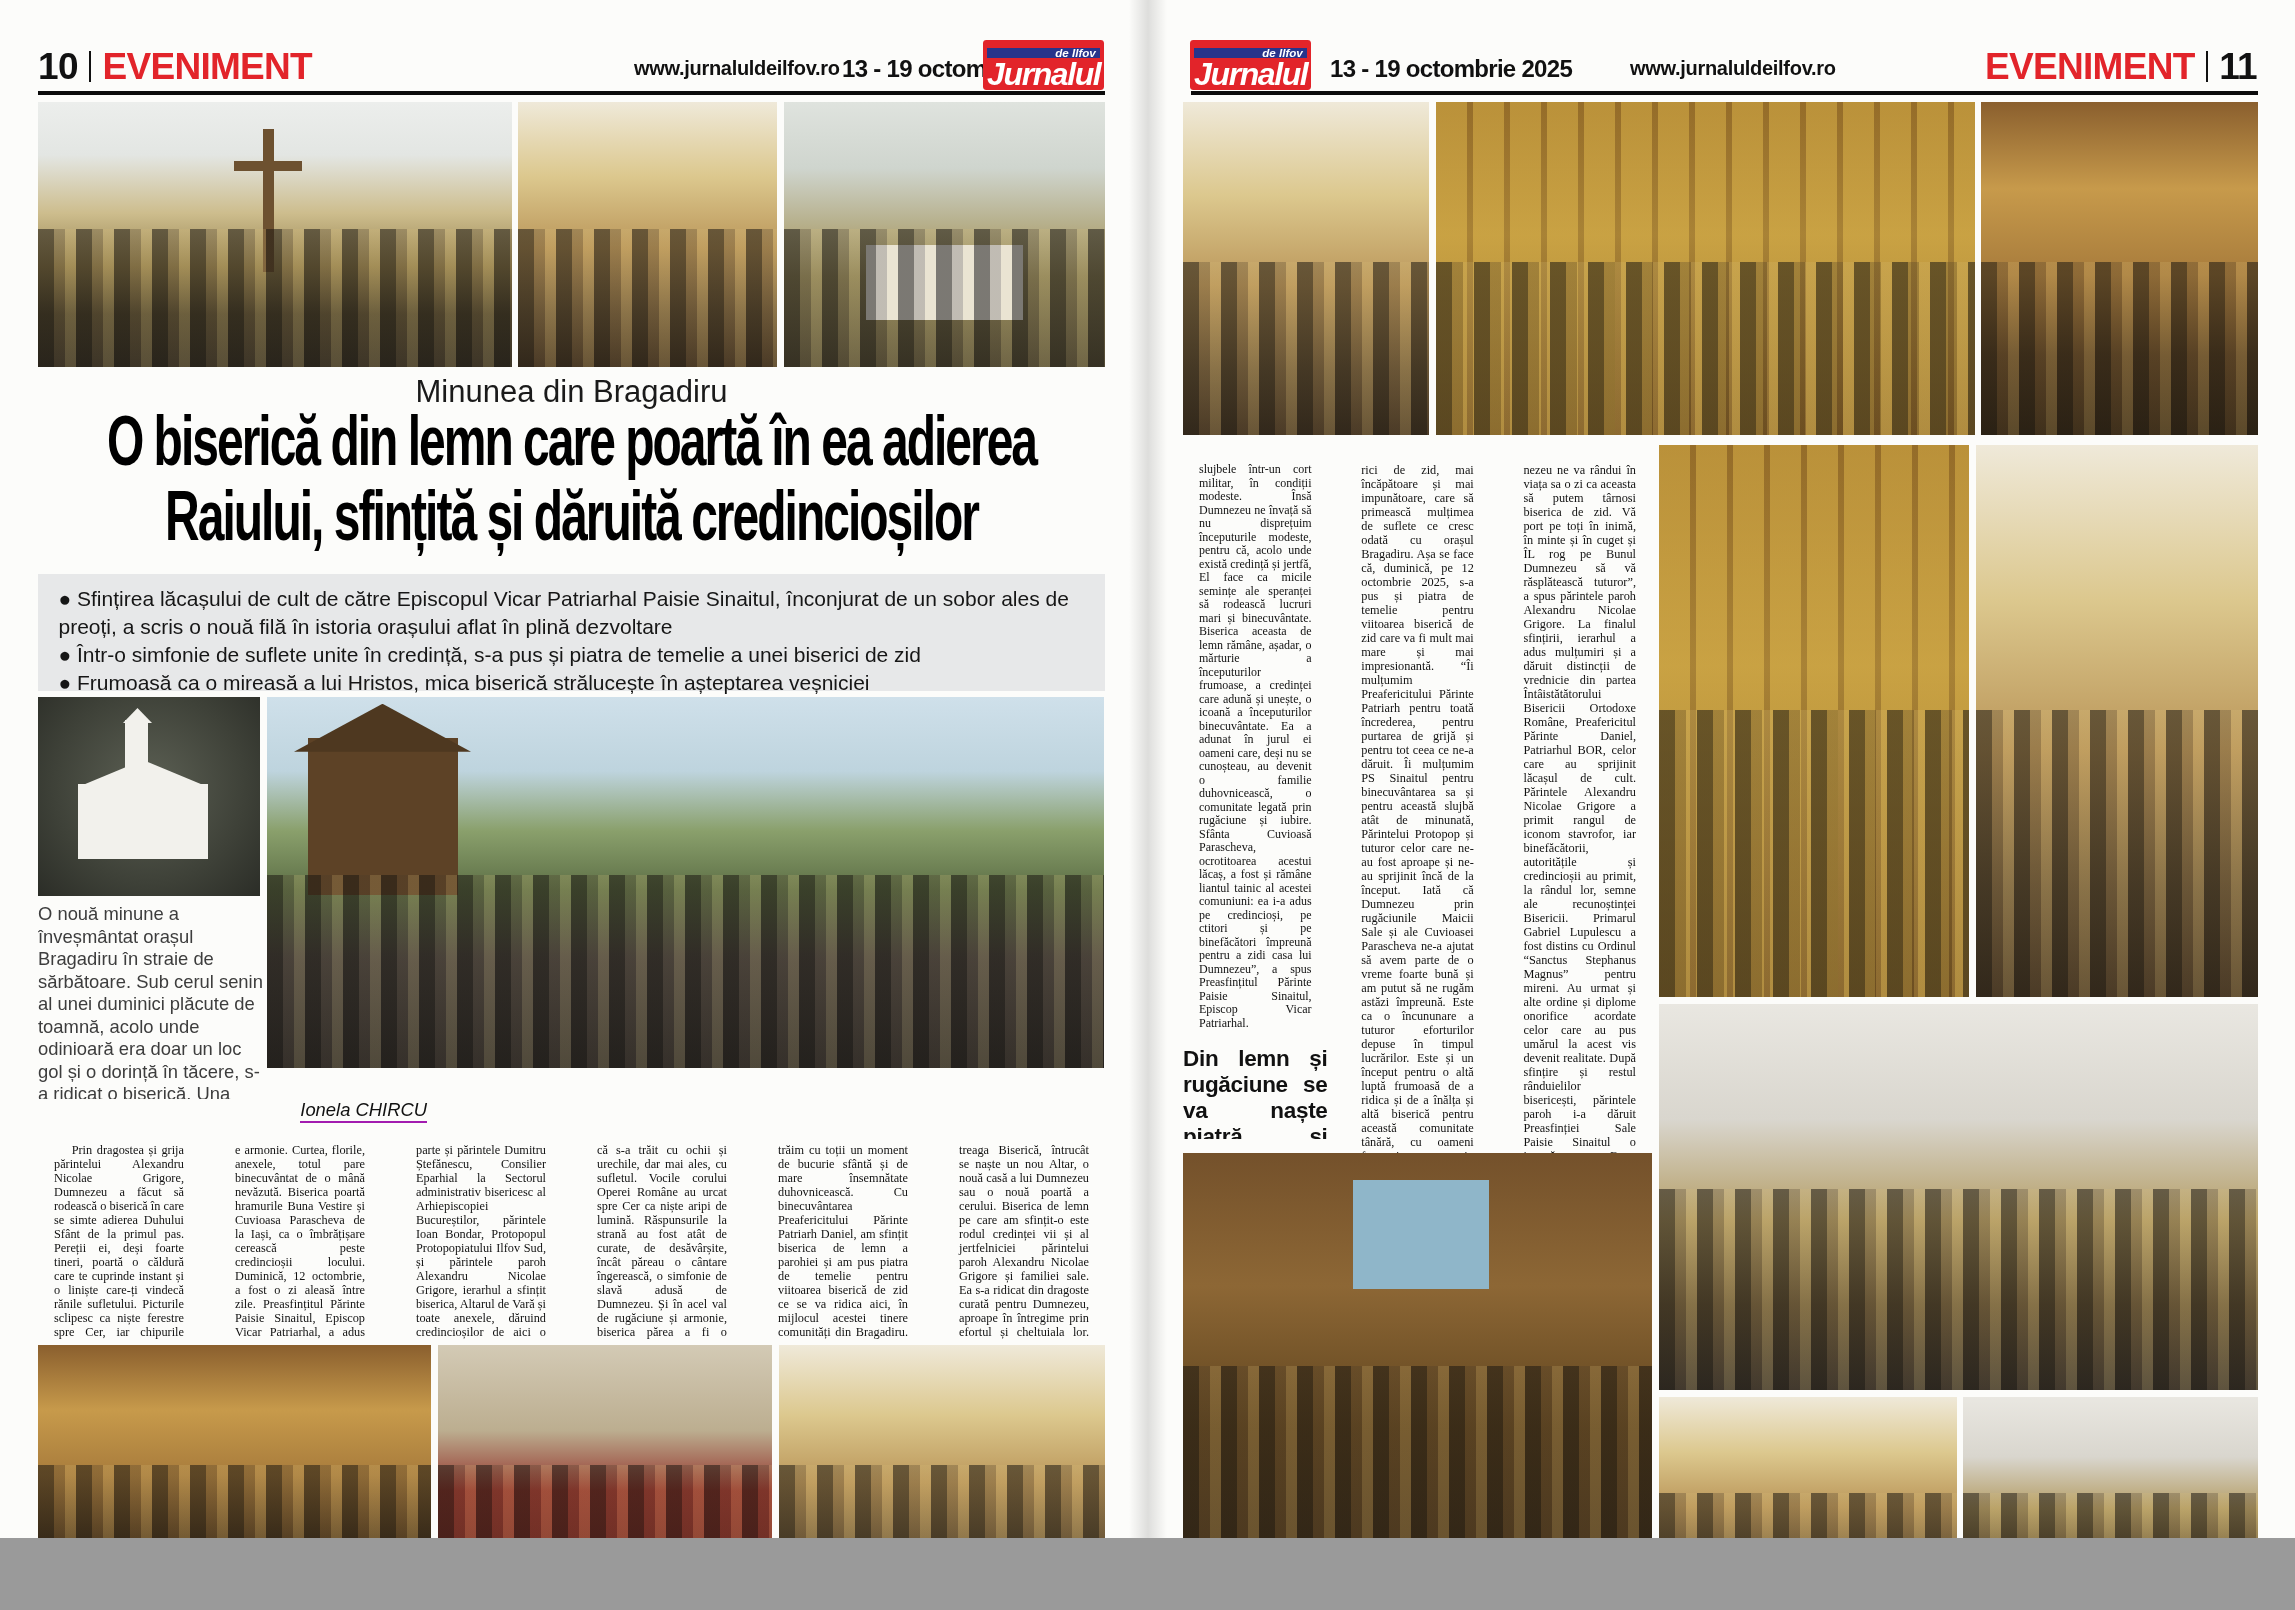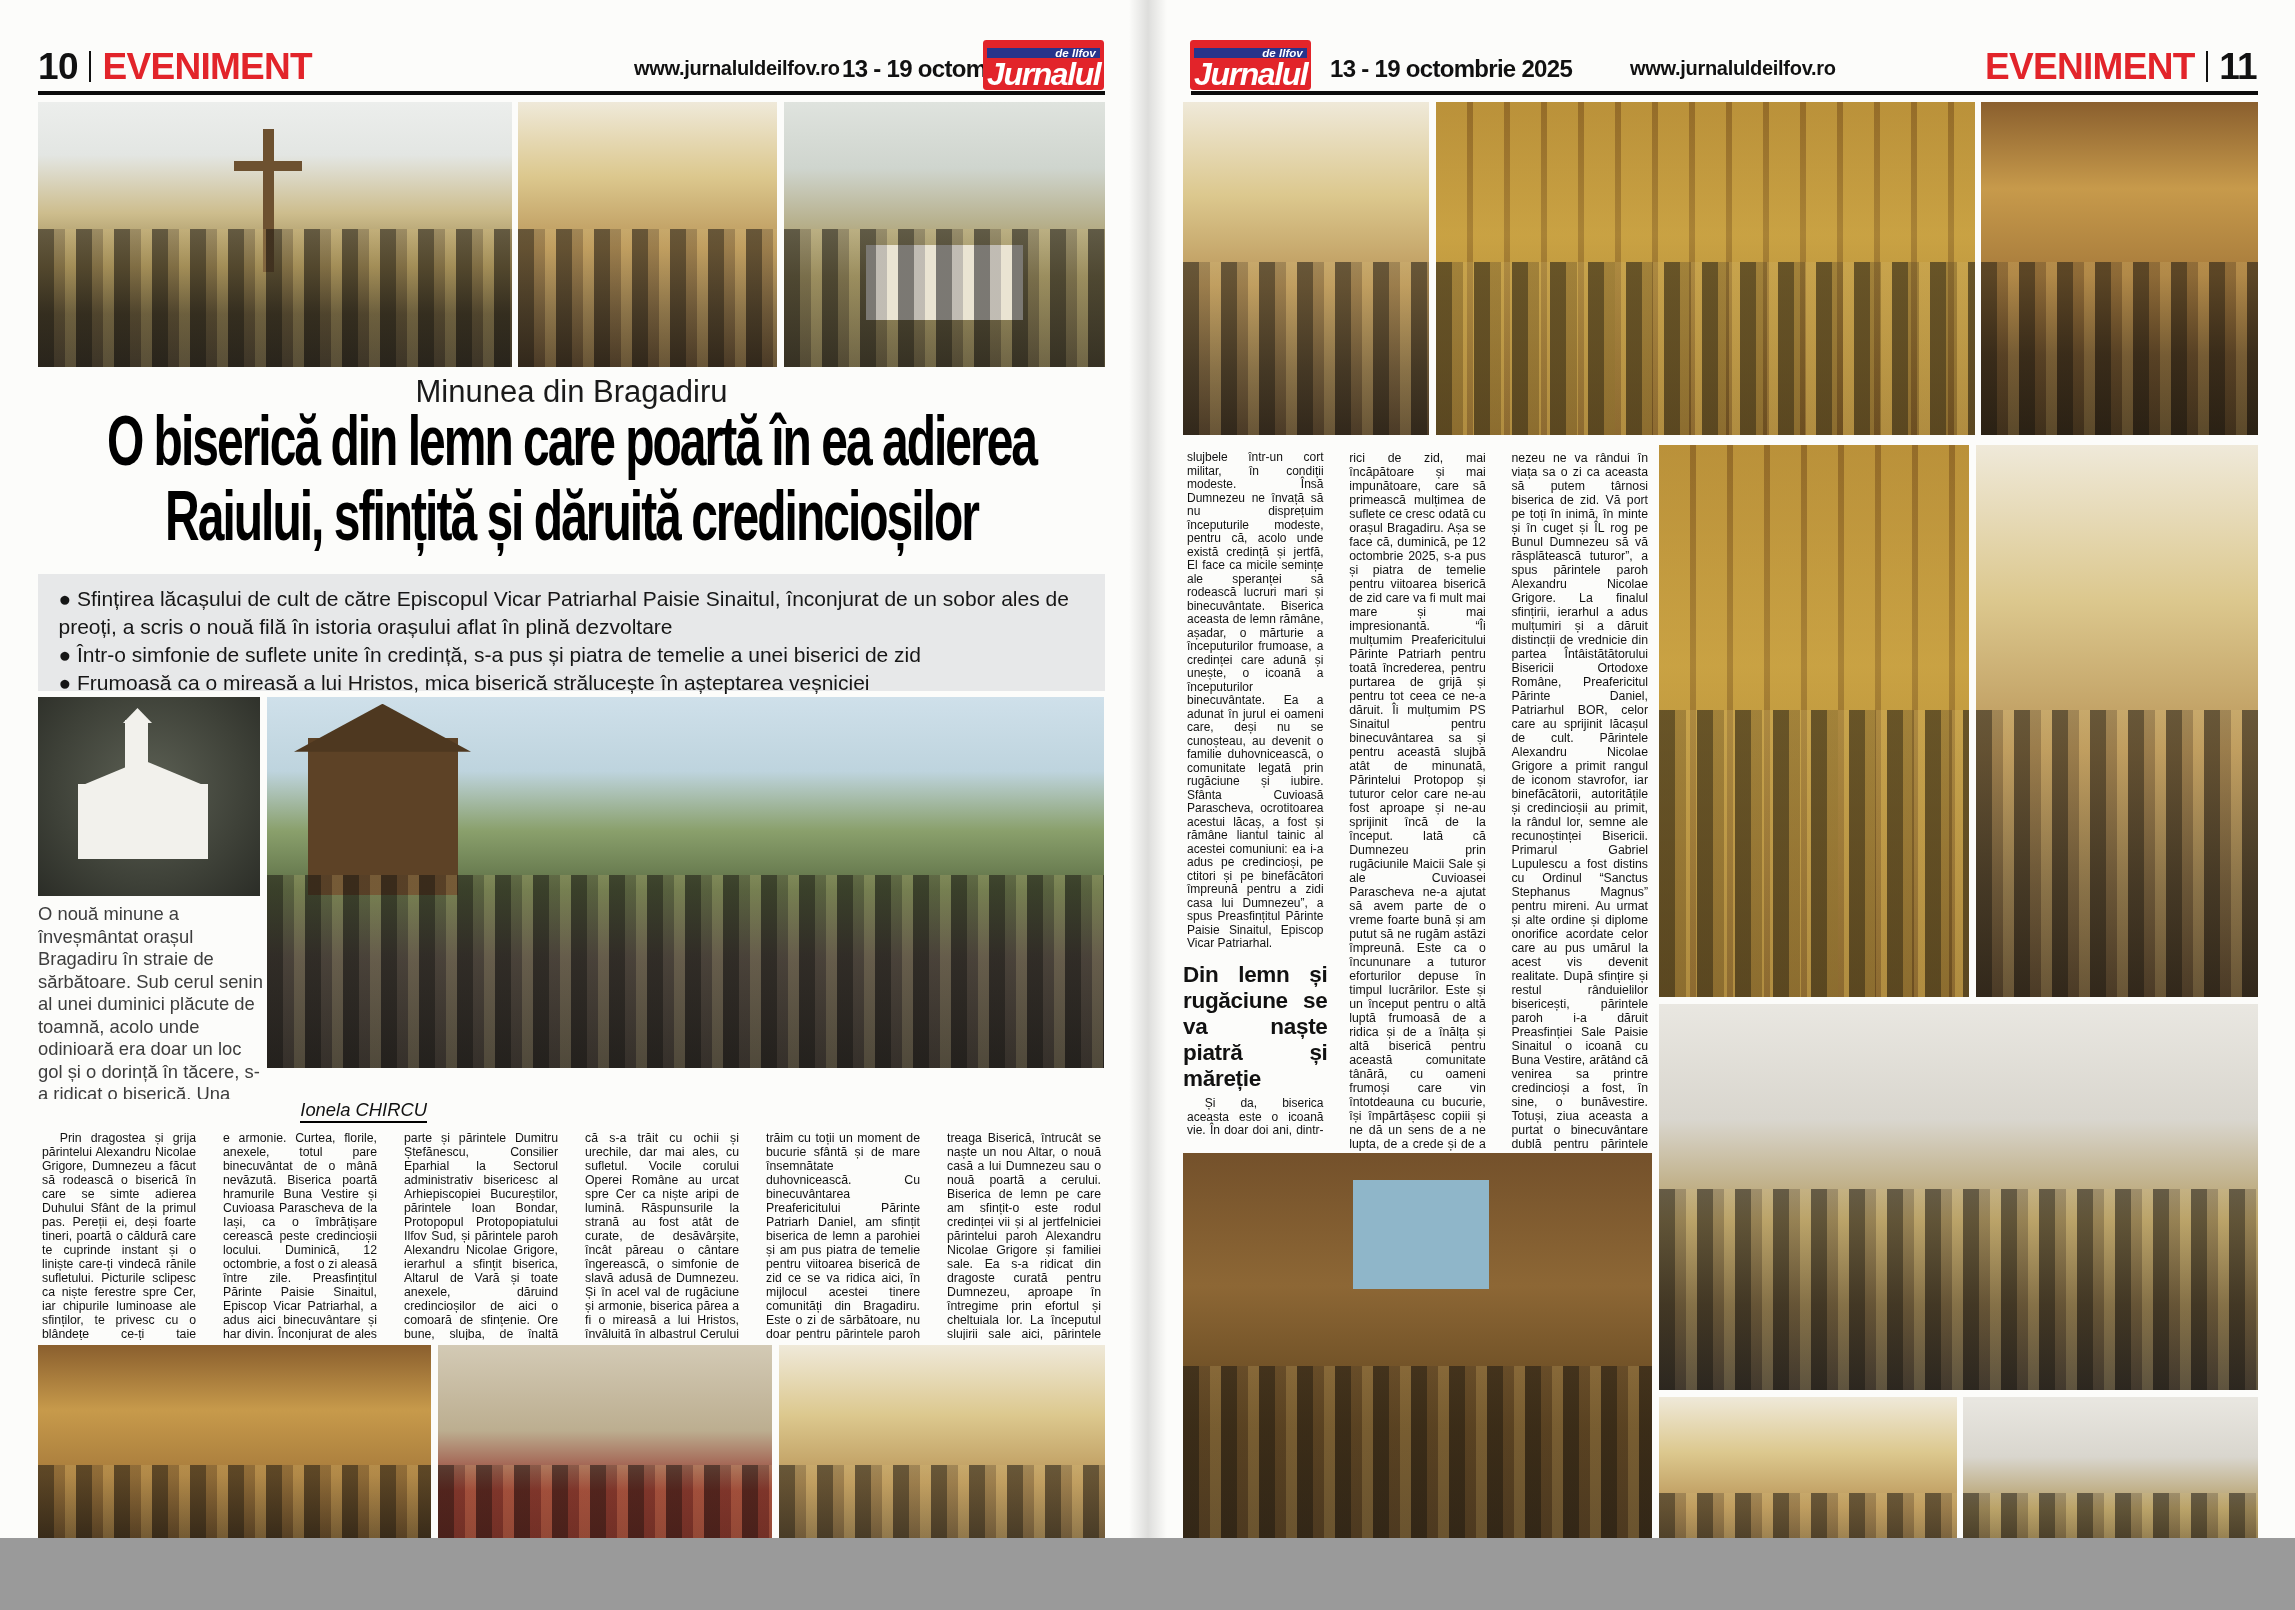"slujbele într-un cort militar, în" .bcol p { font-family: none -> Liberation Serif, serif; margin: 4px -> 16px }
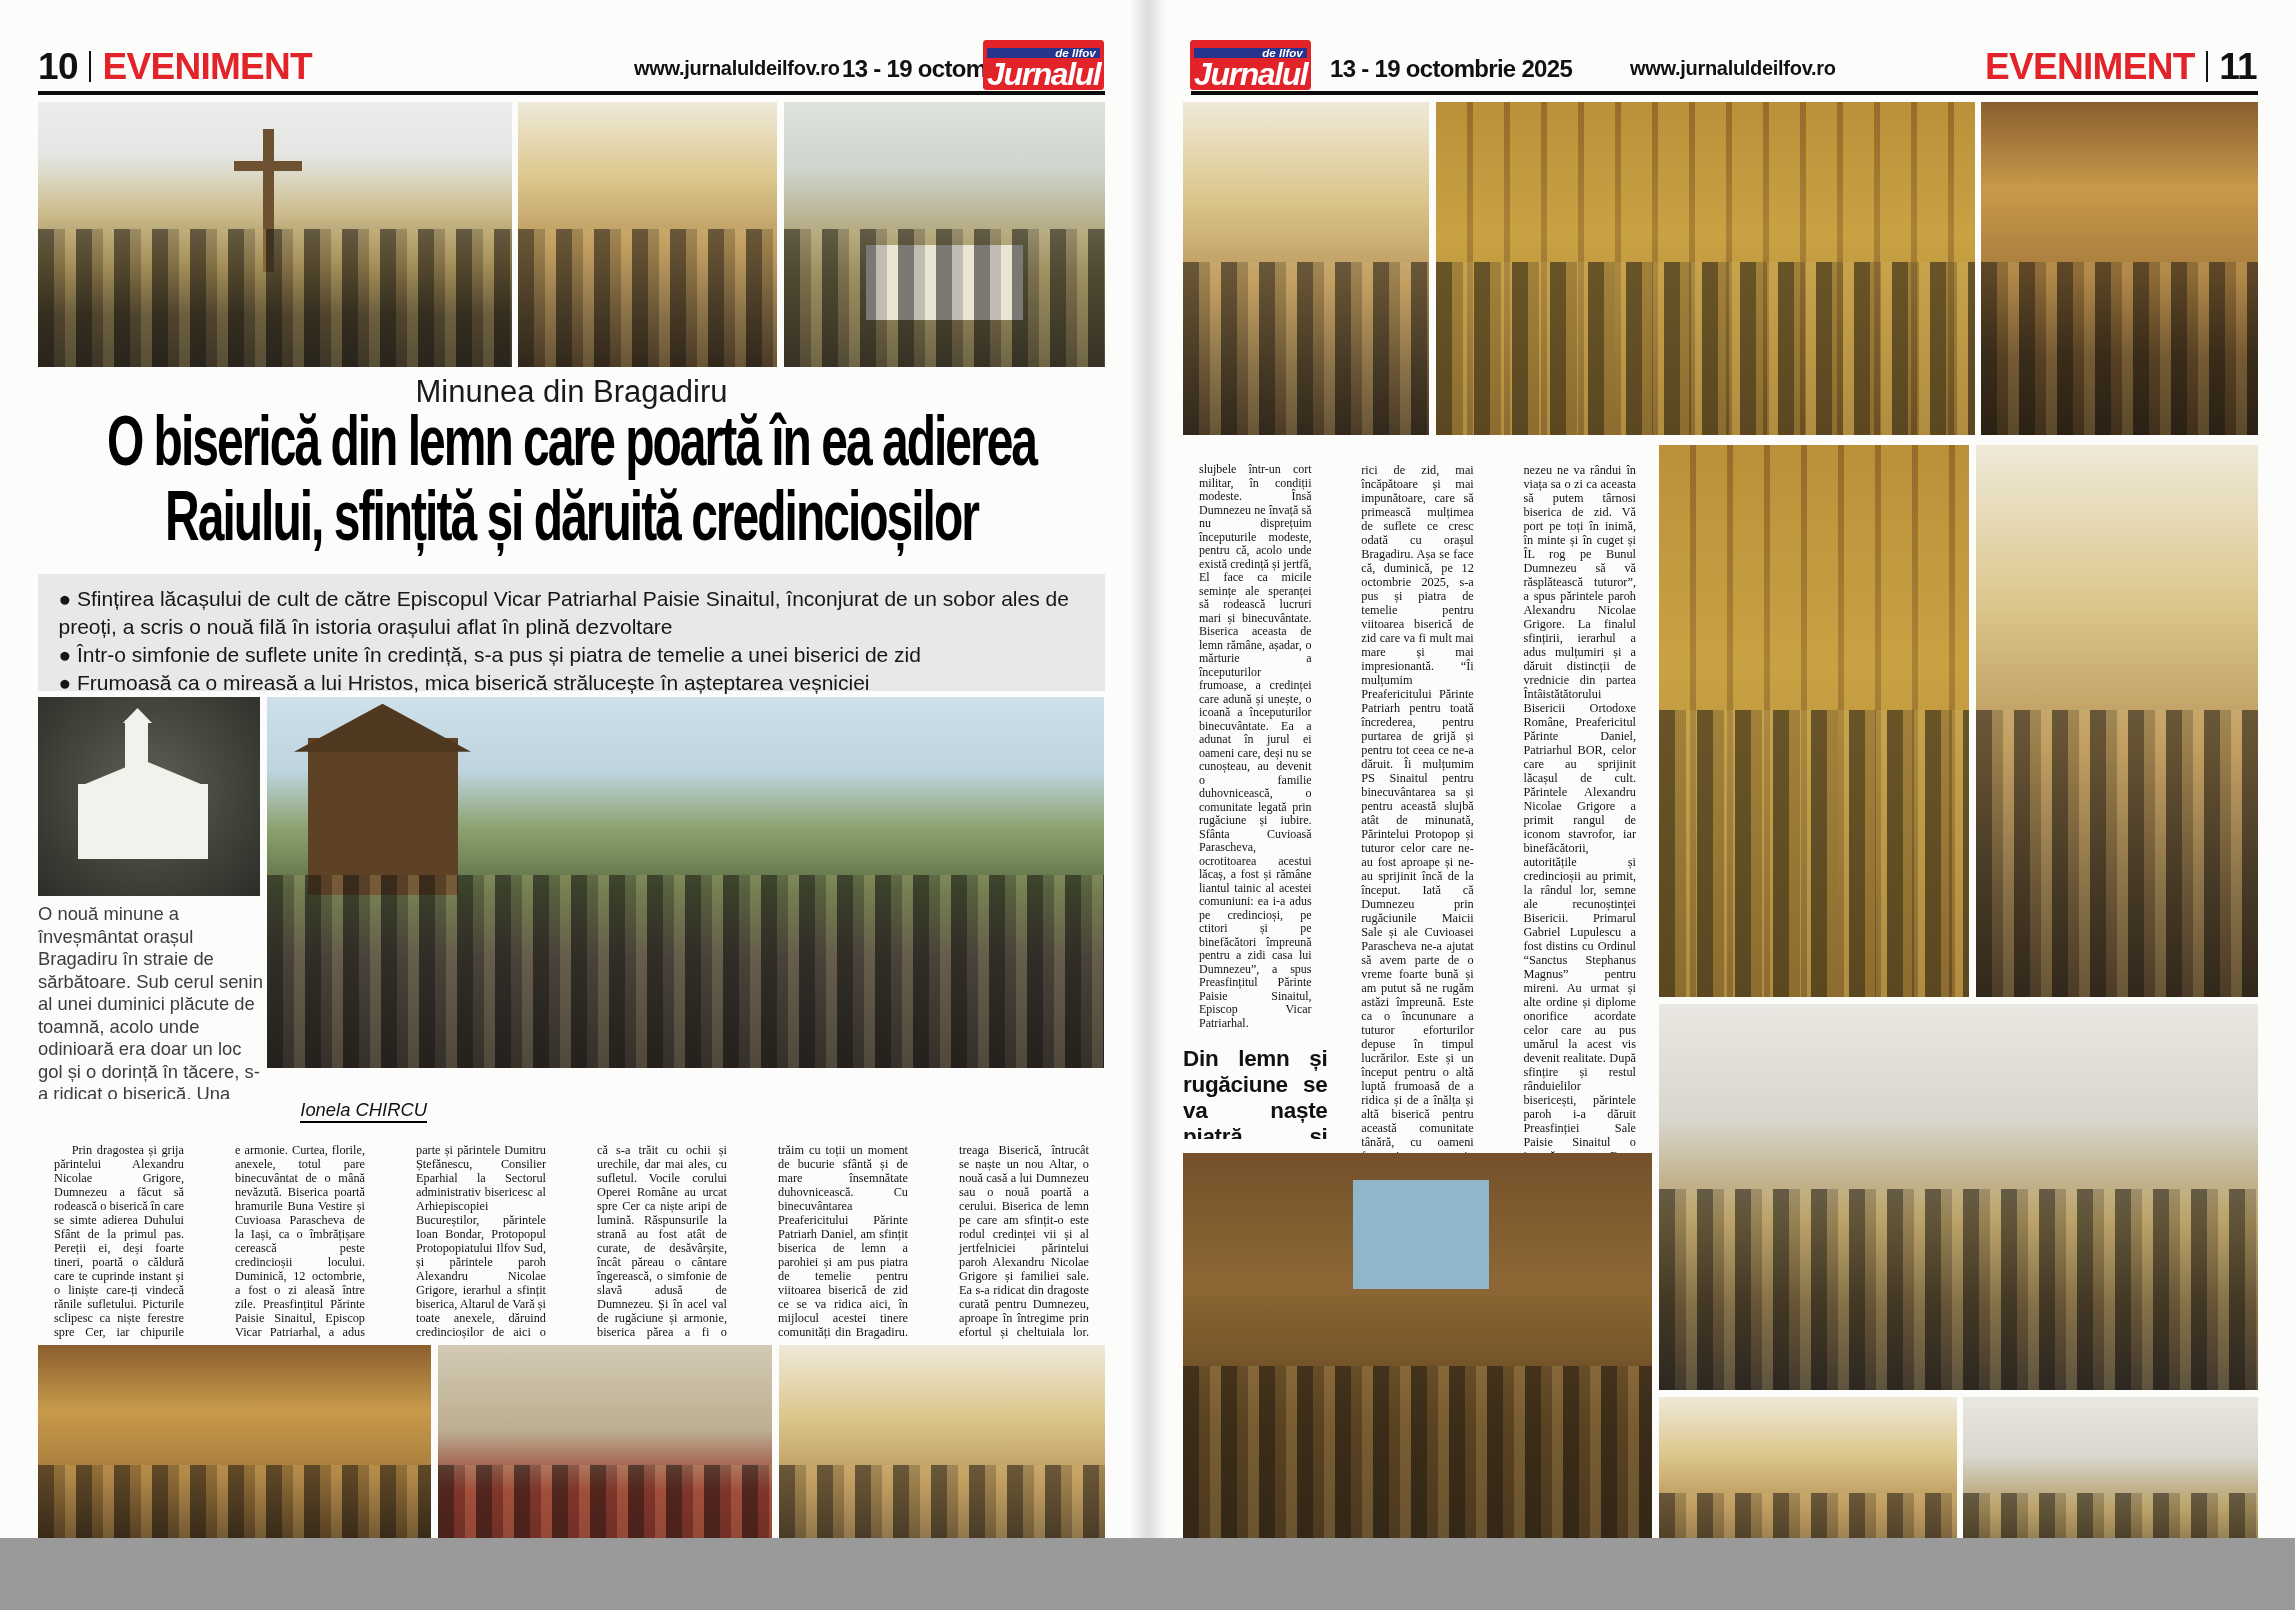"Ionela CHIRCU" .byline span { border-bottom: 2px solid #000000 -> 2px solid #a21caf }
